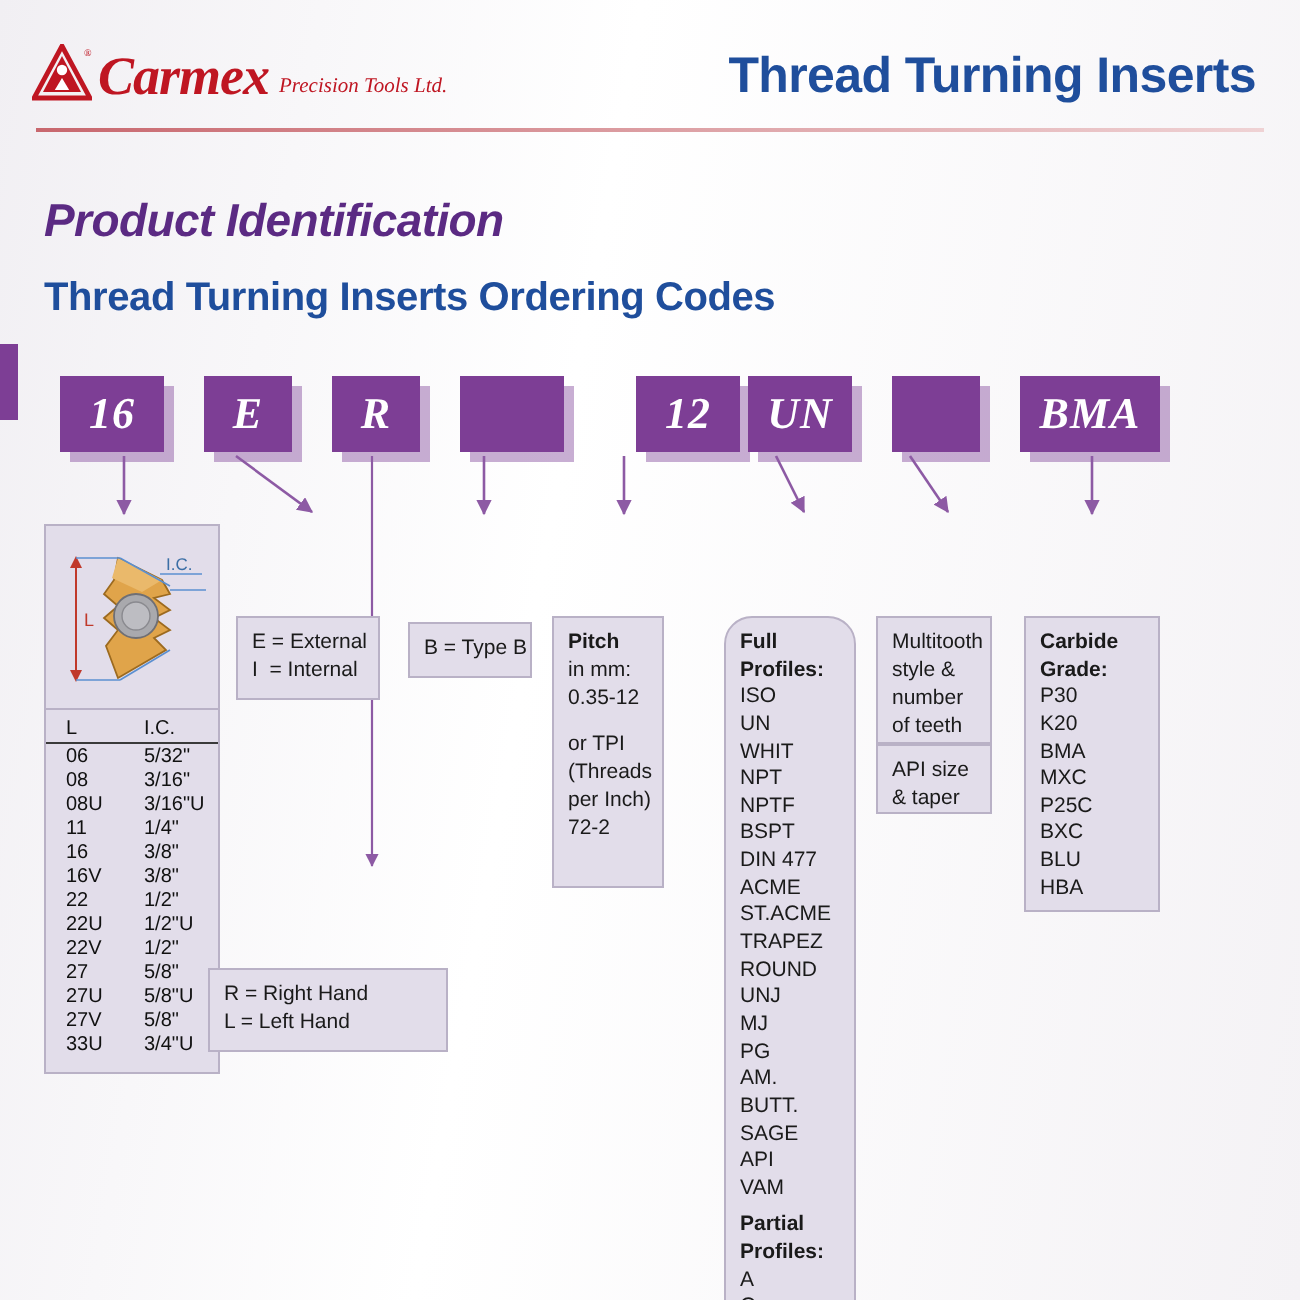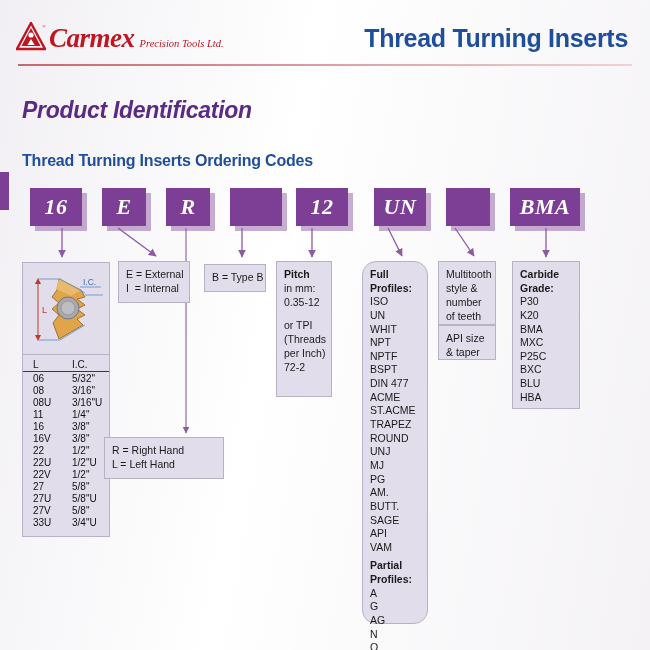"Thread Turning Inserts Ordering Codes" .sub-title { font-size: 16px -> 20px; top: 152px -> 138px }
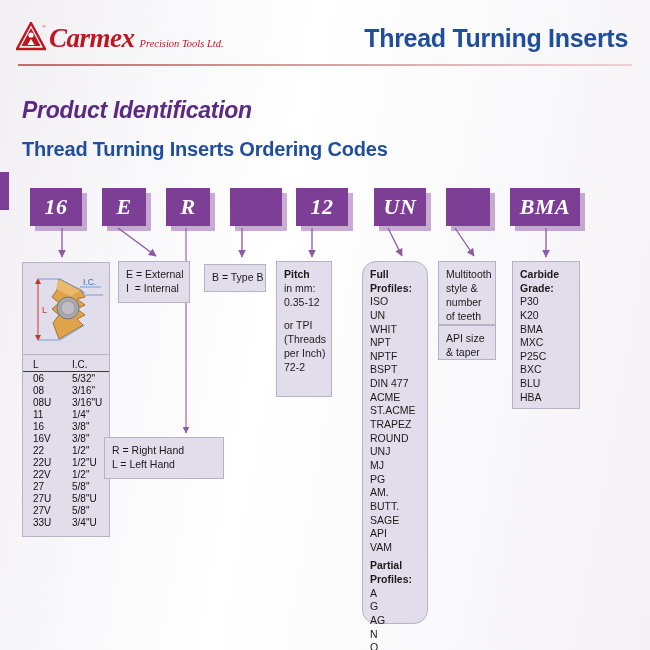"12" div.chip { left: 296px -> 318px }
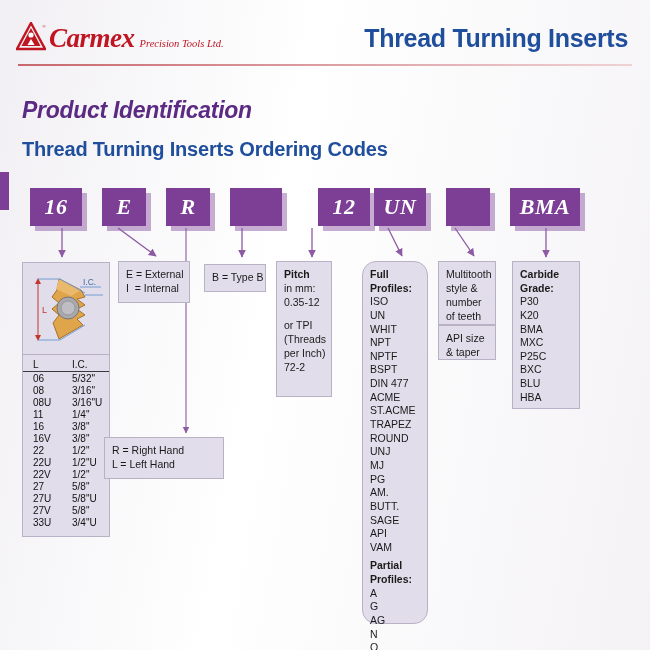"E = External" .box { margin-top: none -> 47px }
